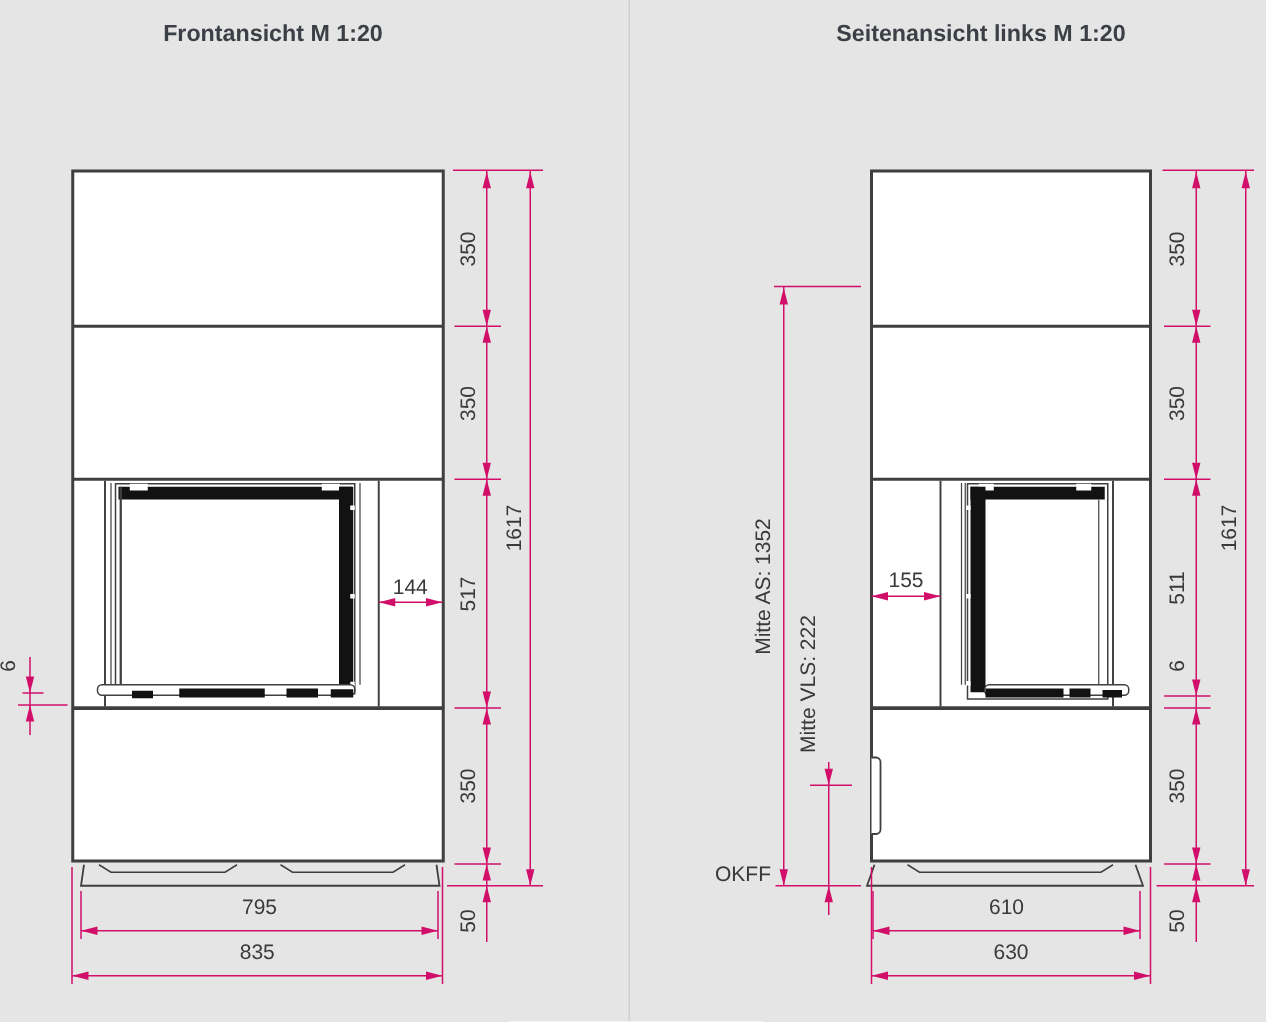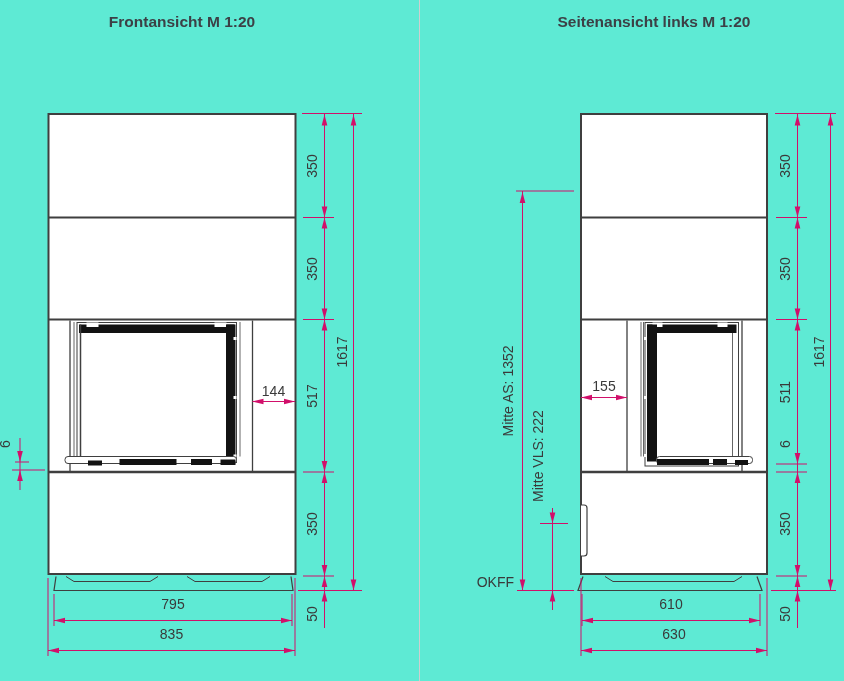"Frontansicht M 1:20" .stage { background: #5eead4 -> #e5e5e5 }
